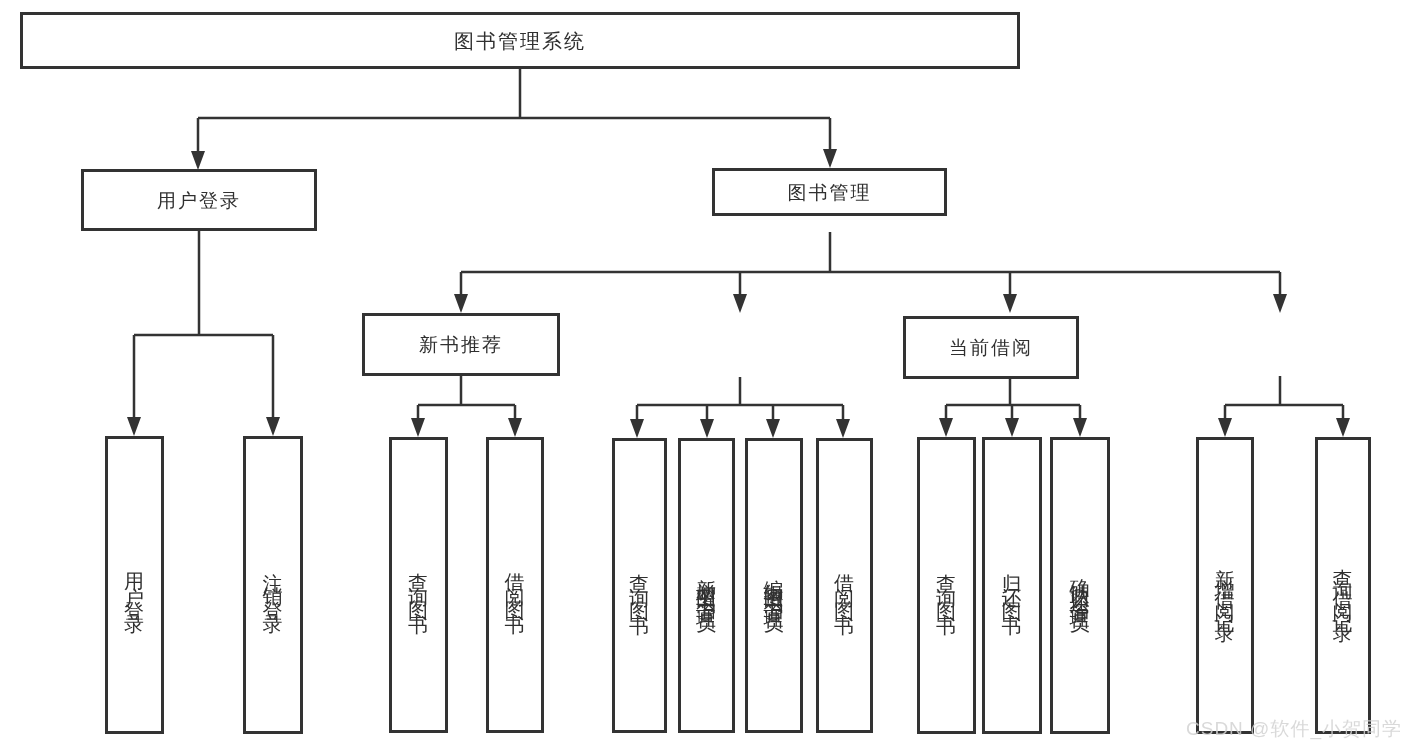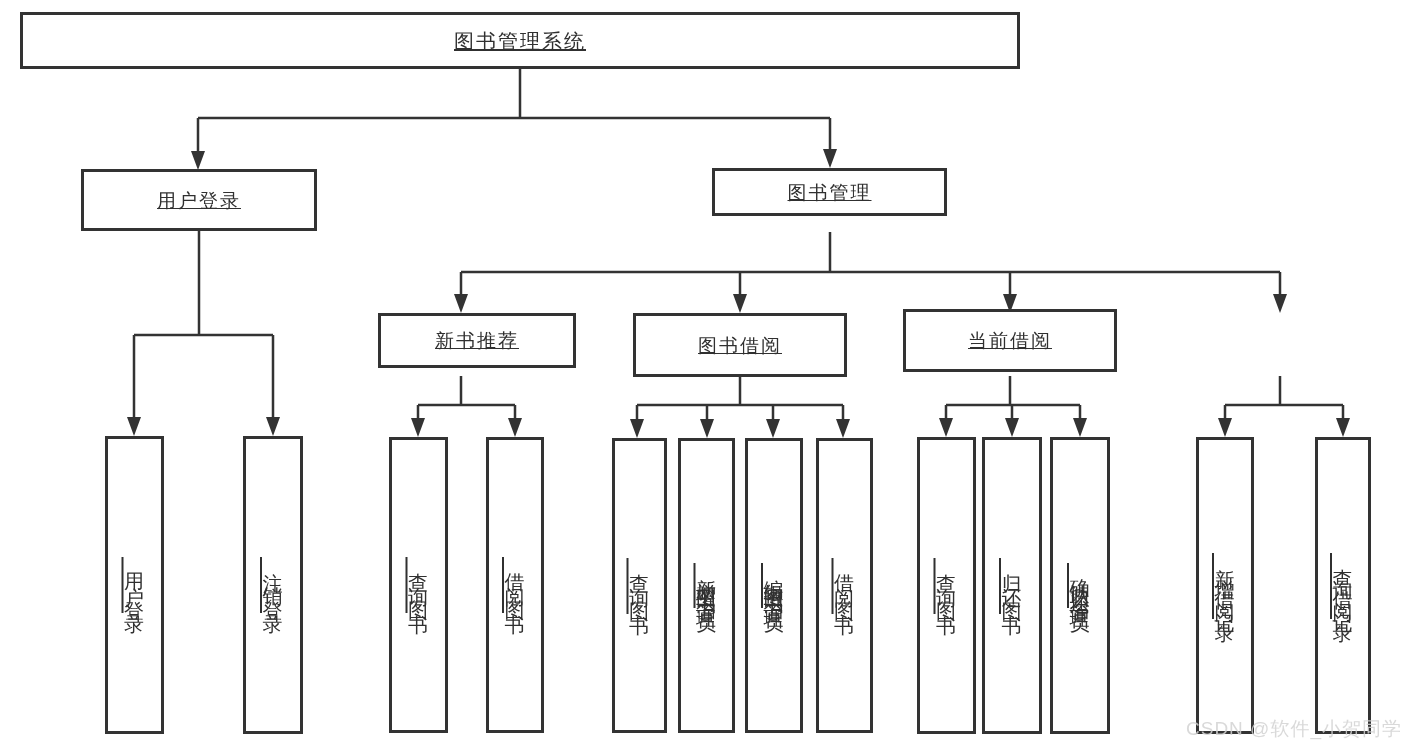"图书管理系统" .box { text-decoration: underline -> none }
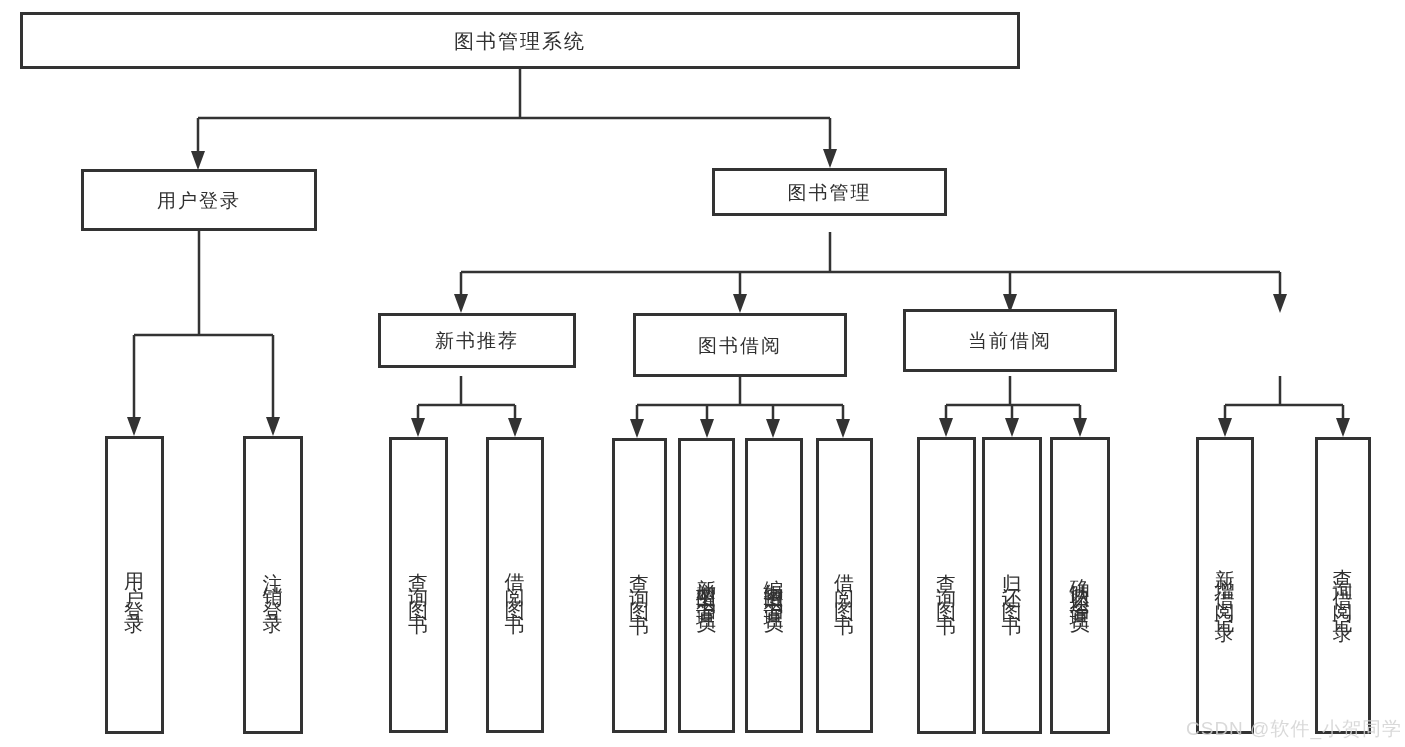"新书推荐" div.box { height: 55px -> 63px; margin-left: 16px -> none }
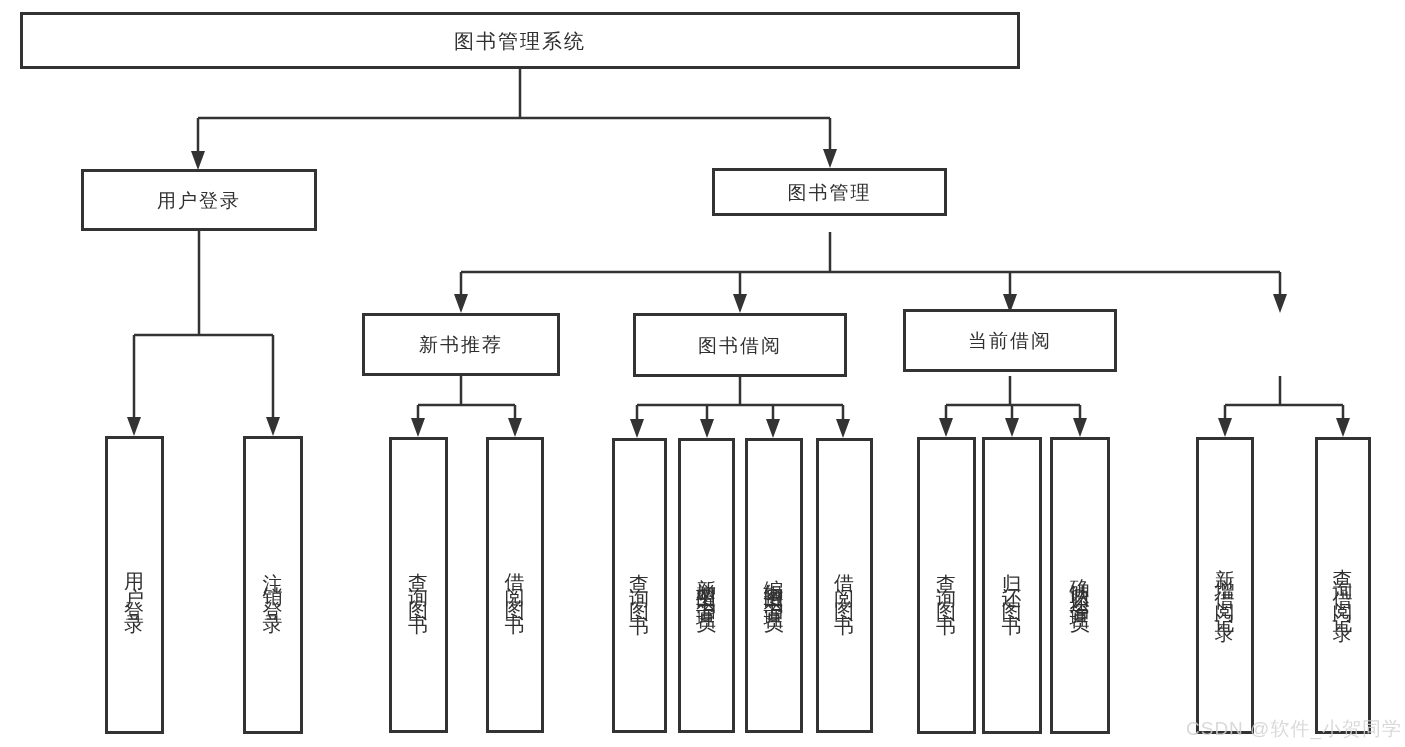"图书借阅" div.box { html: <div>图书借阅</div> -> none }
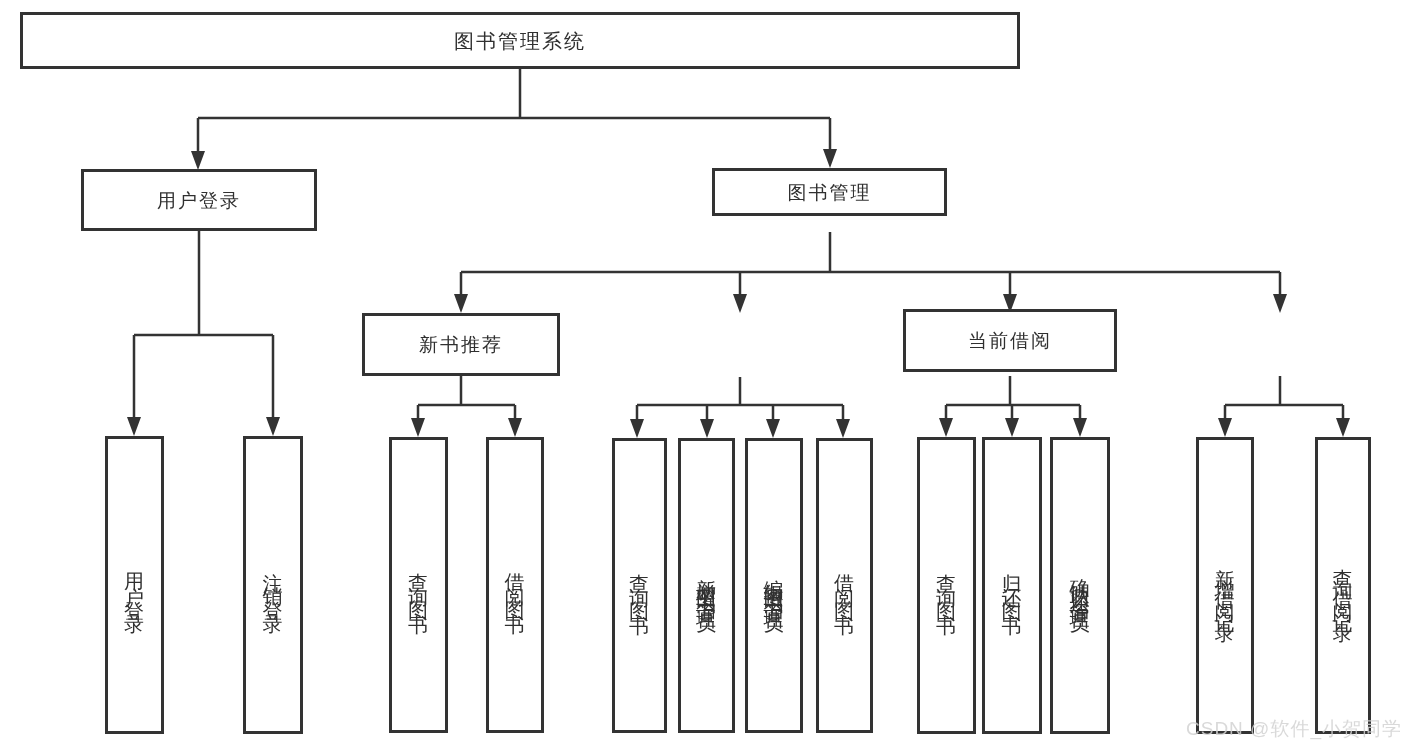"当前借阅" div.box { top: 309px -> 316px; width: 214px -> 176px }
